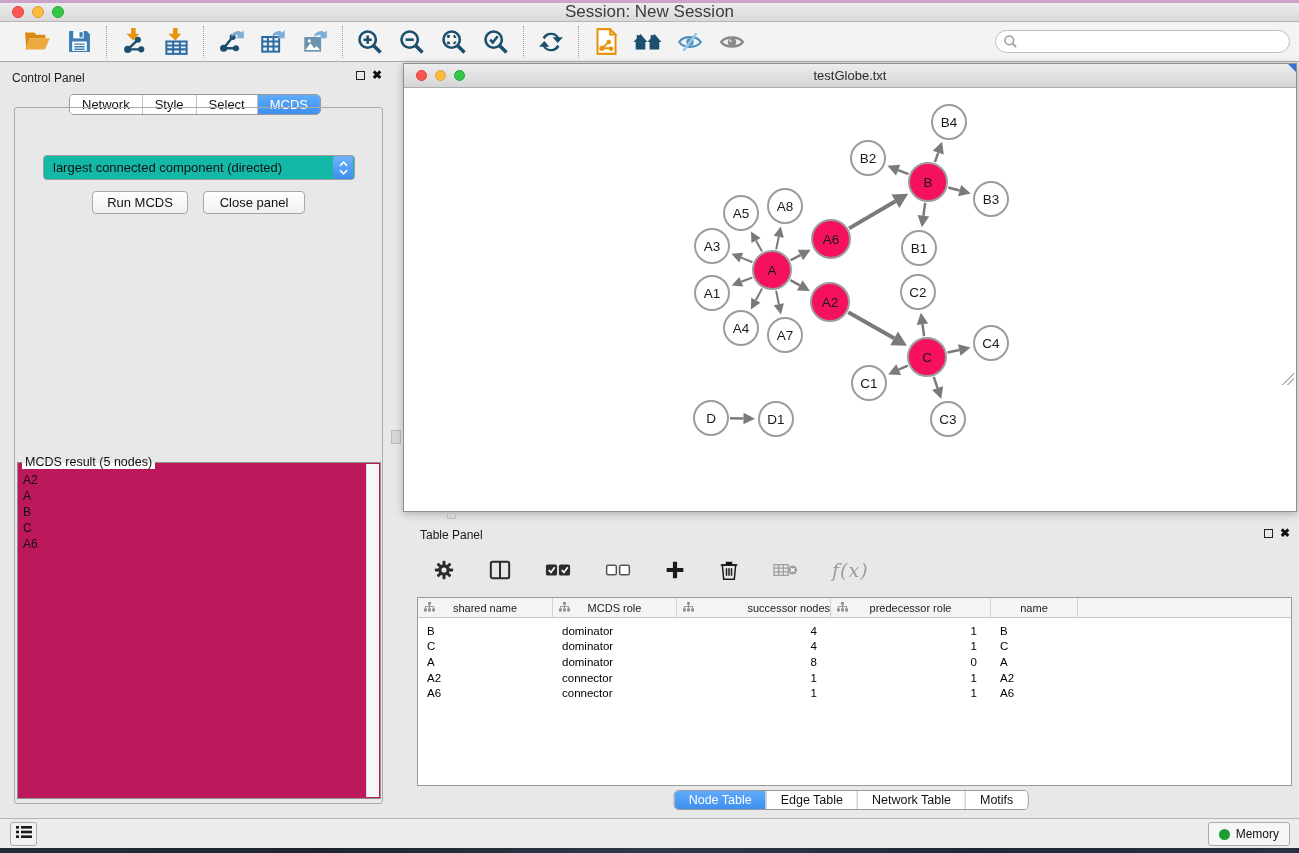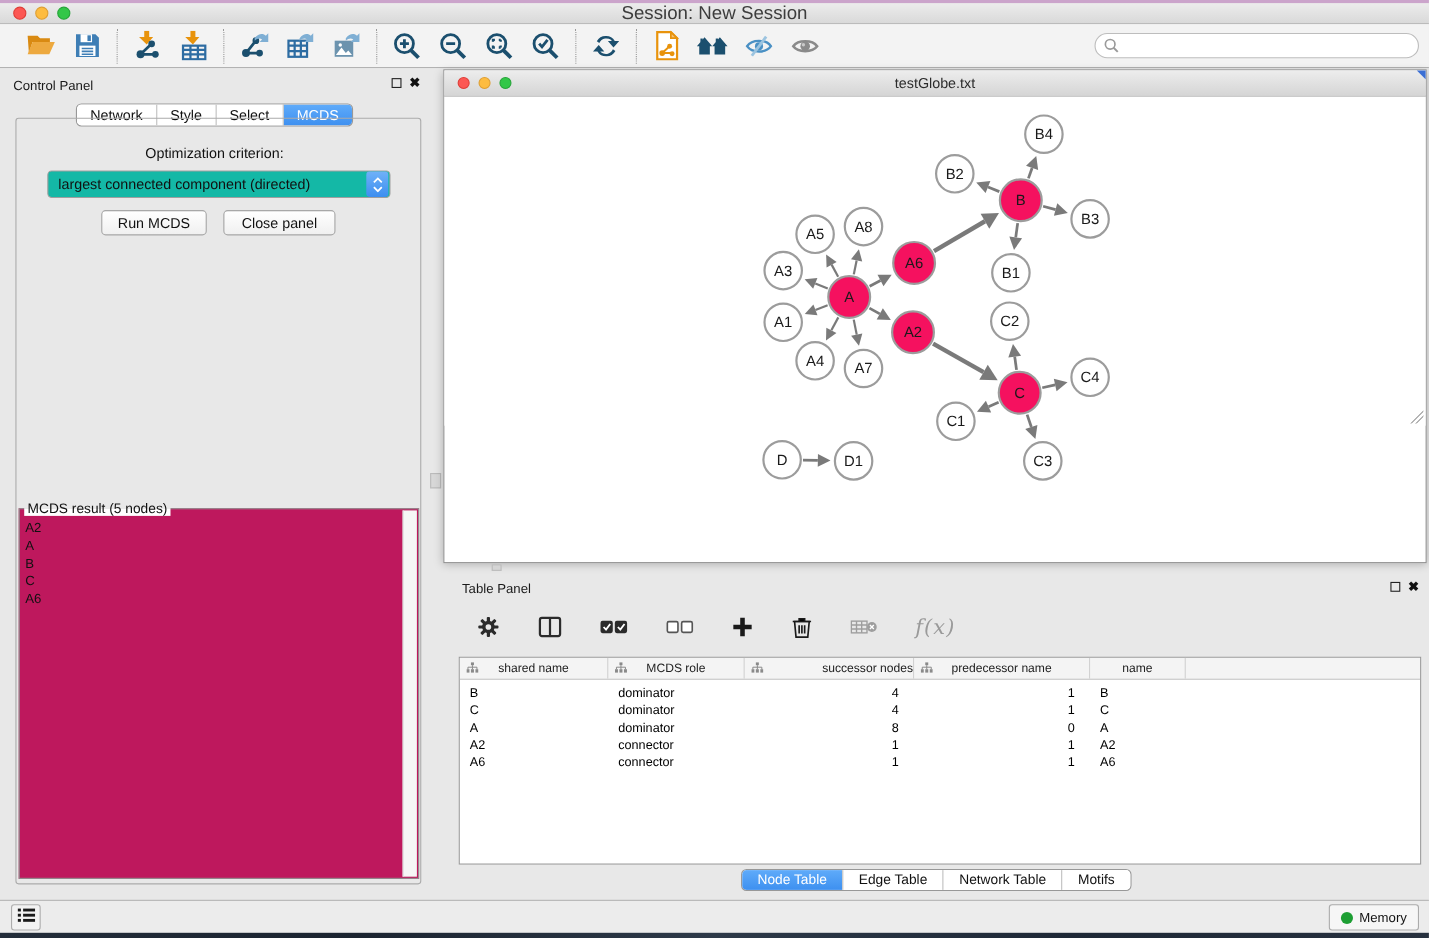"Optimization criterion:" div { html: <div>Optimization criterion:</div> -> none }
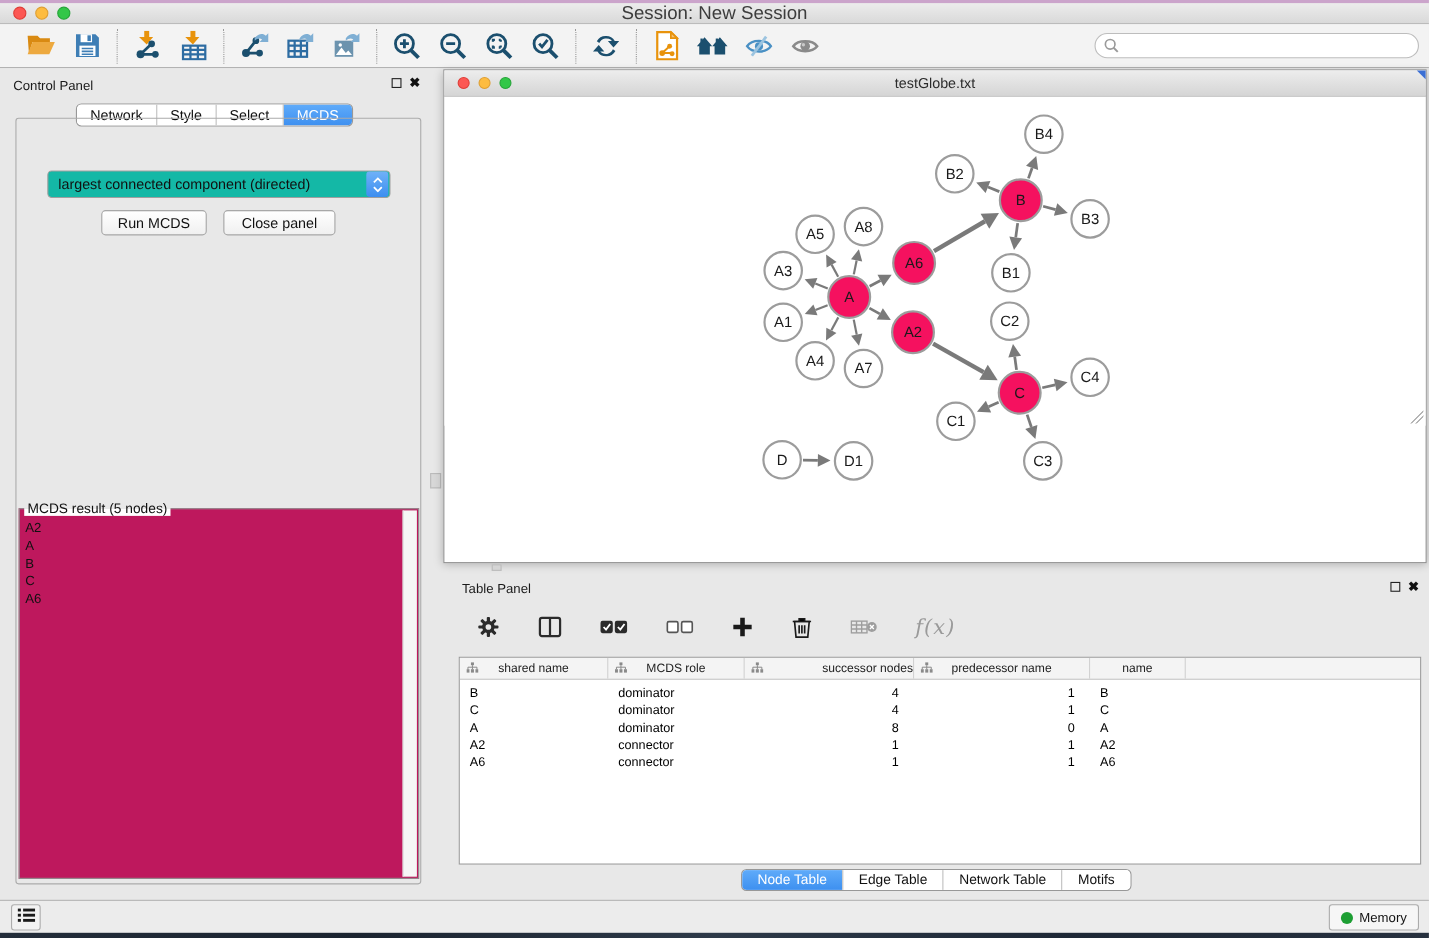"predecessor name" span { text: name -> role }
